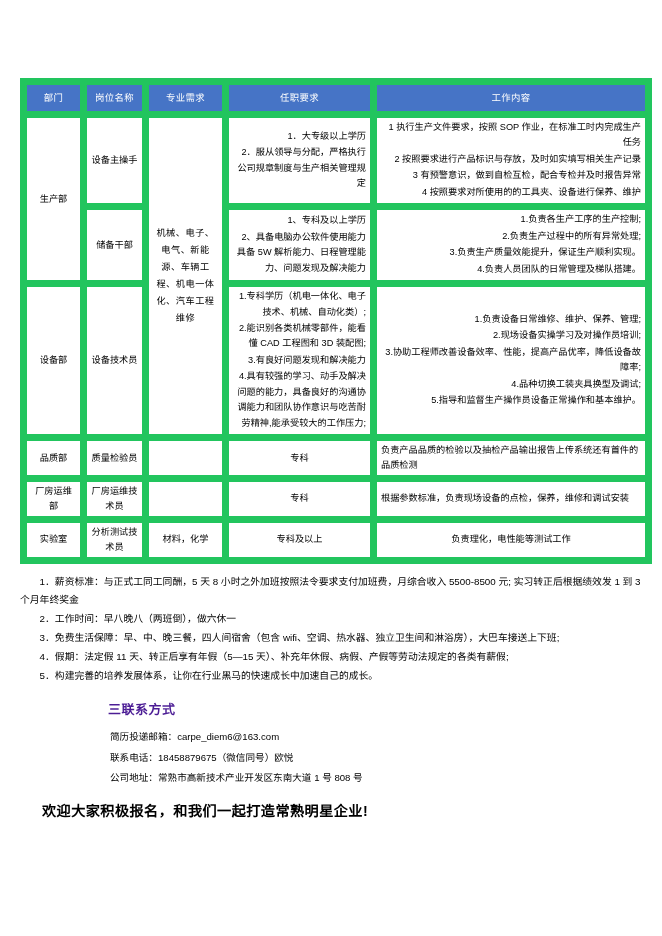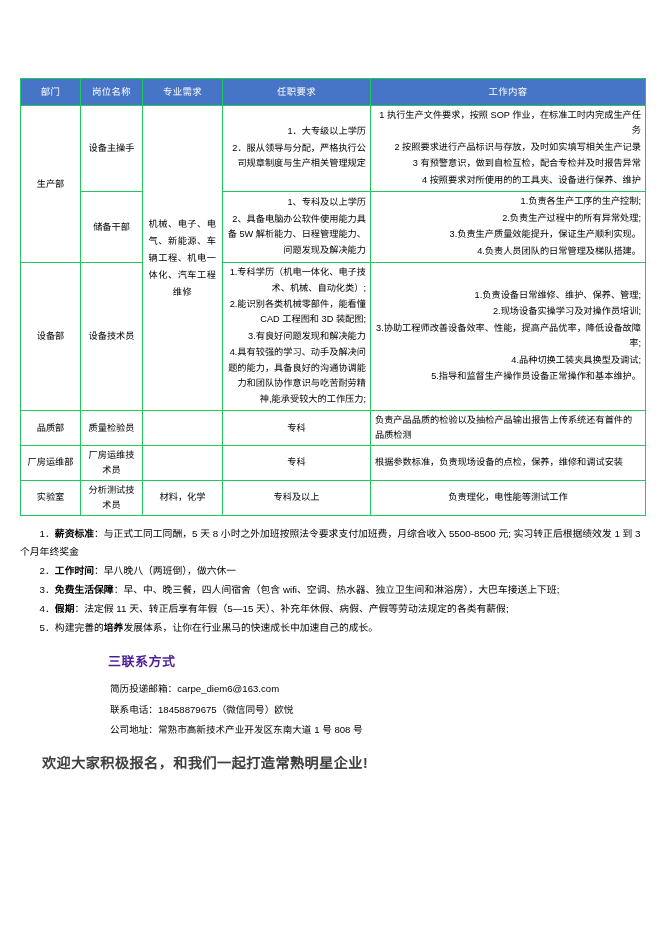"部门" table.job-table td, table.job-table th { border: 1px solid #22c55e -> 7px solid #22c55e }
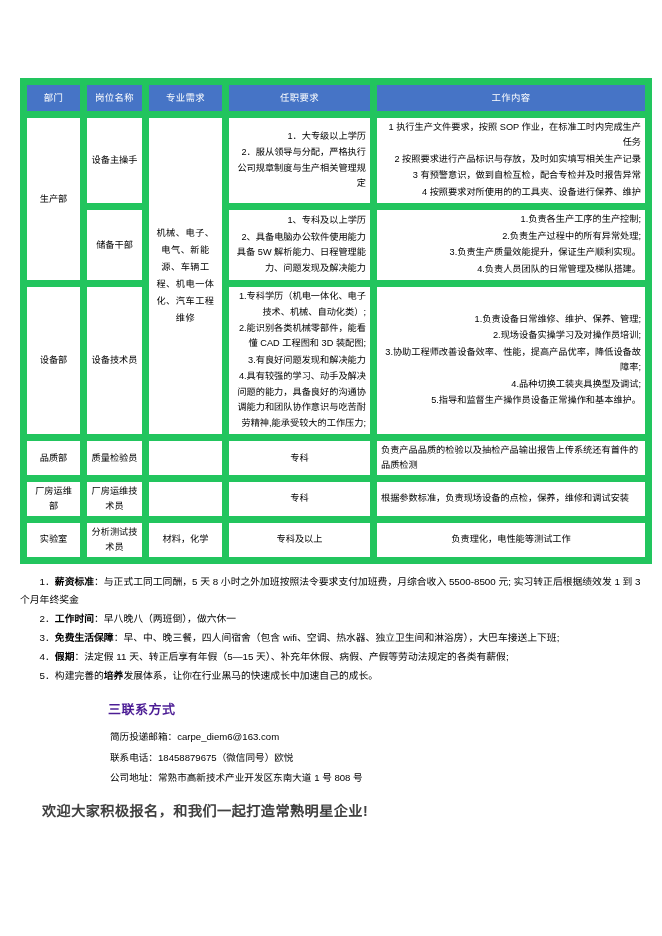"薪资标准" .benefits b { font-weight: bold -> normal }
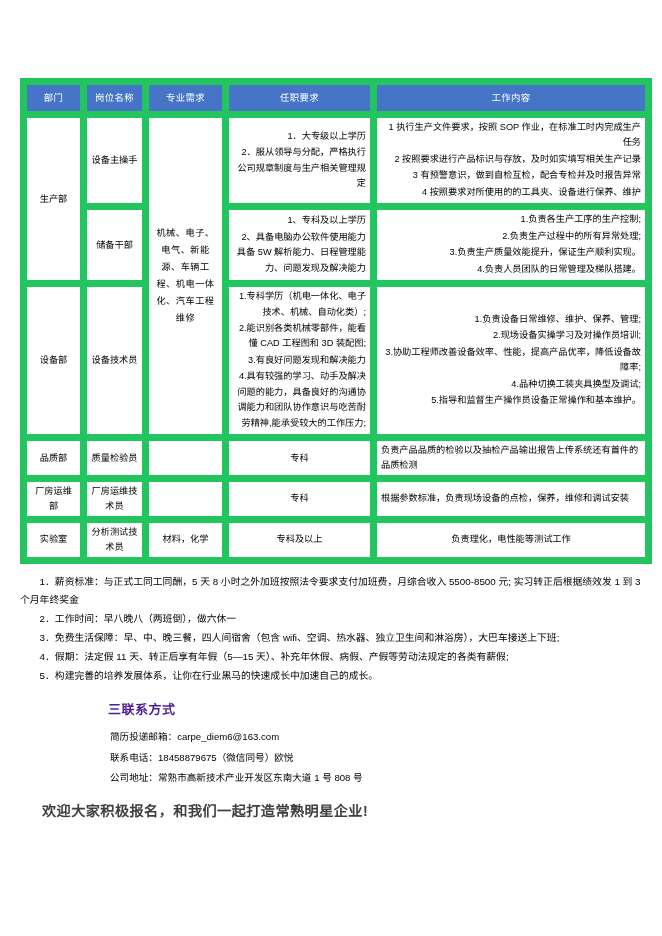"欢迎大家积极报名，和我们一起打造常熟明星企业!" .slogan { color: #404040 -> #000000 }
